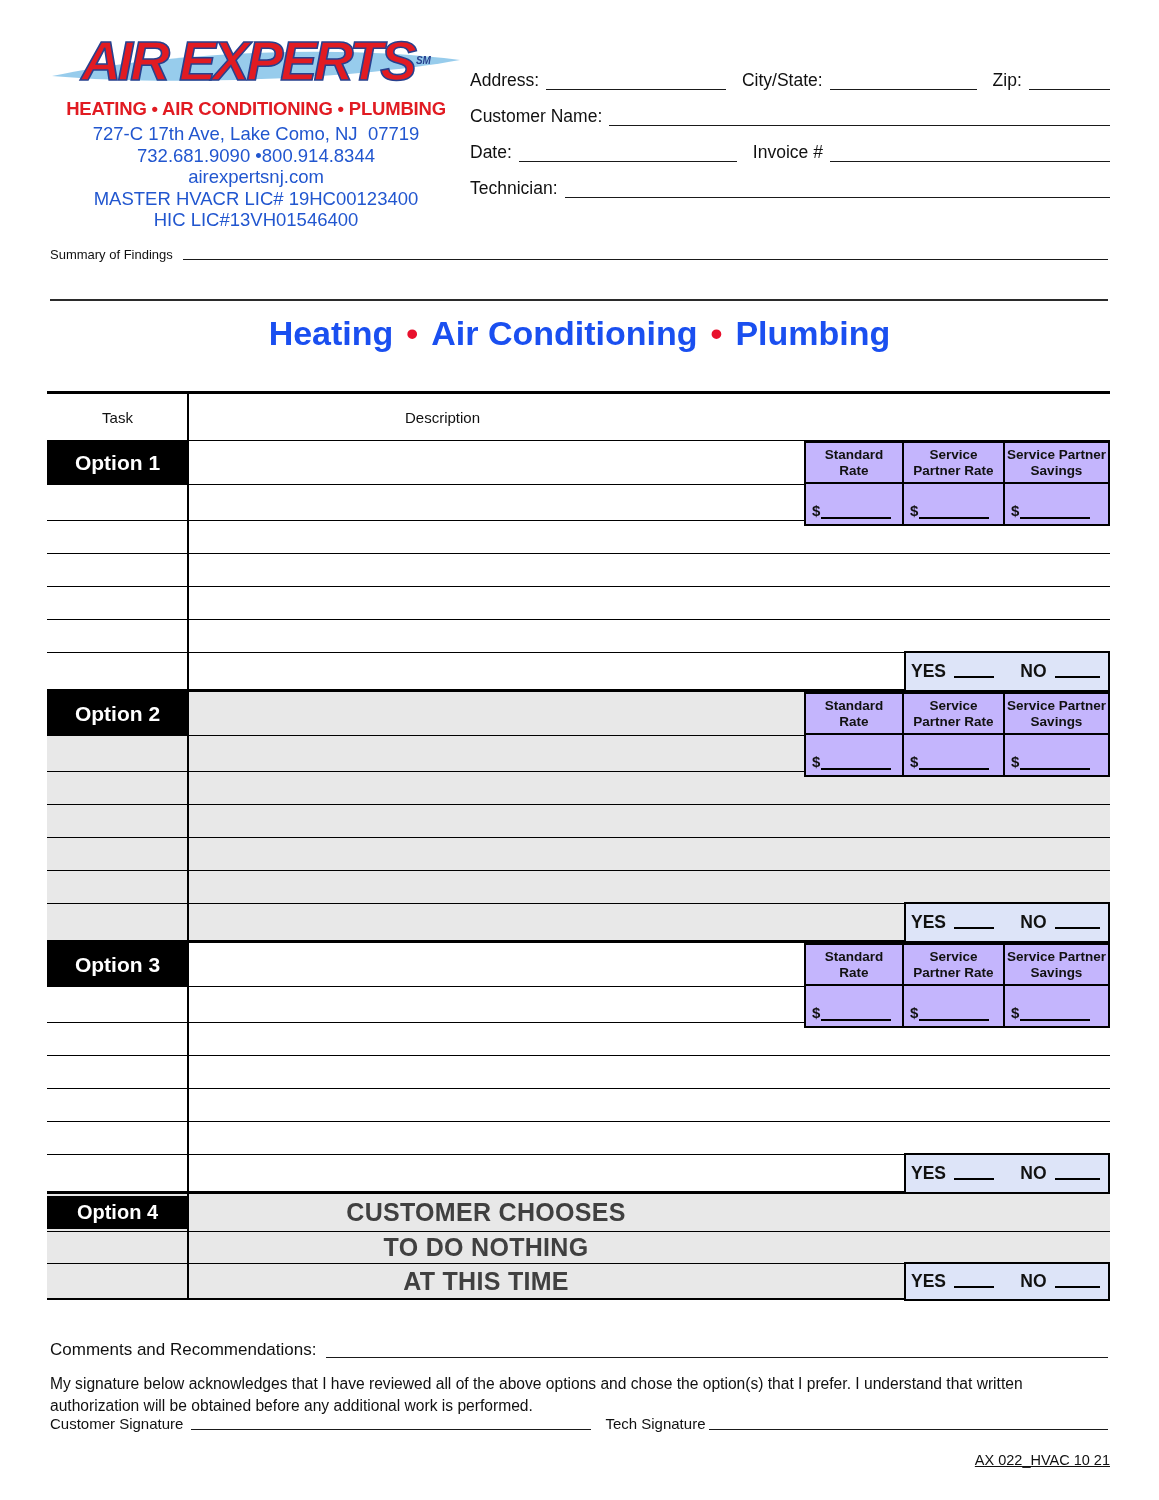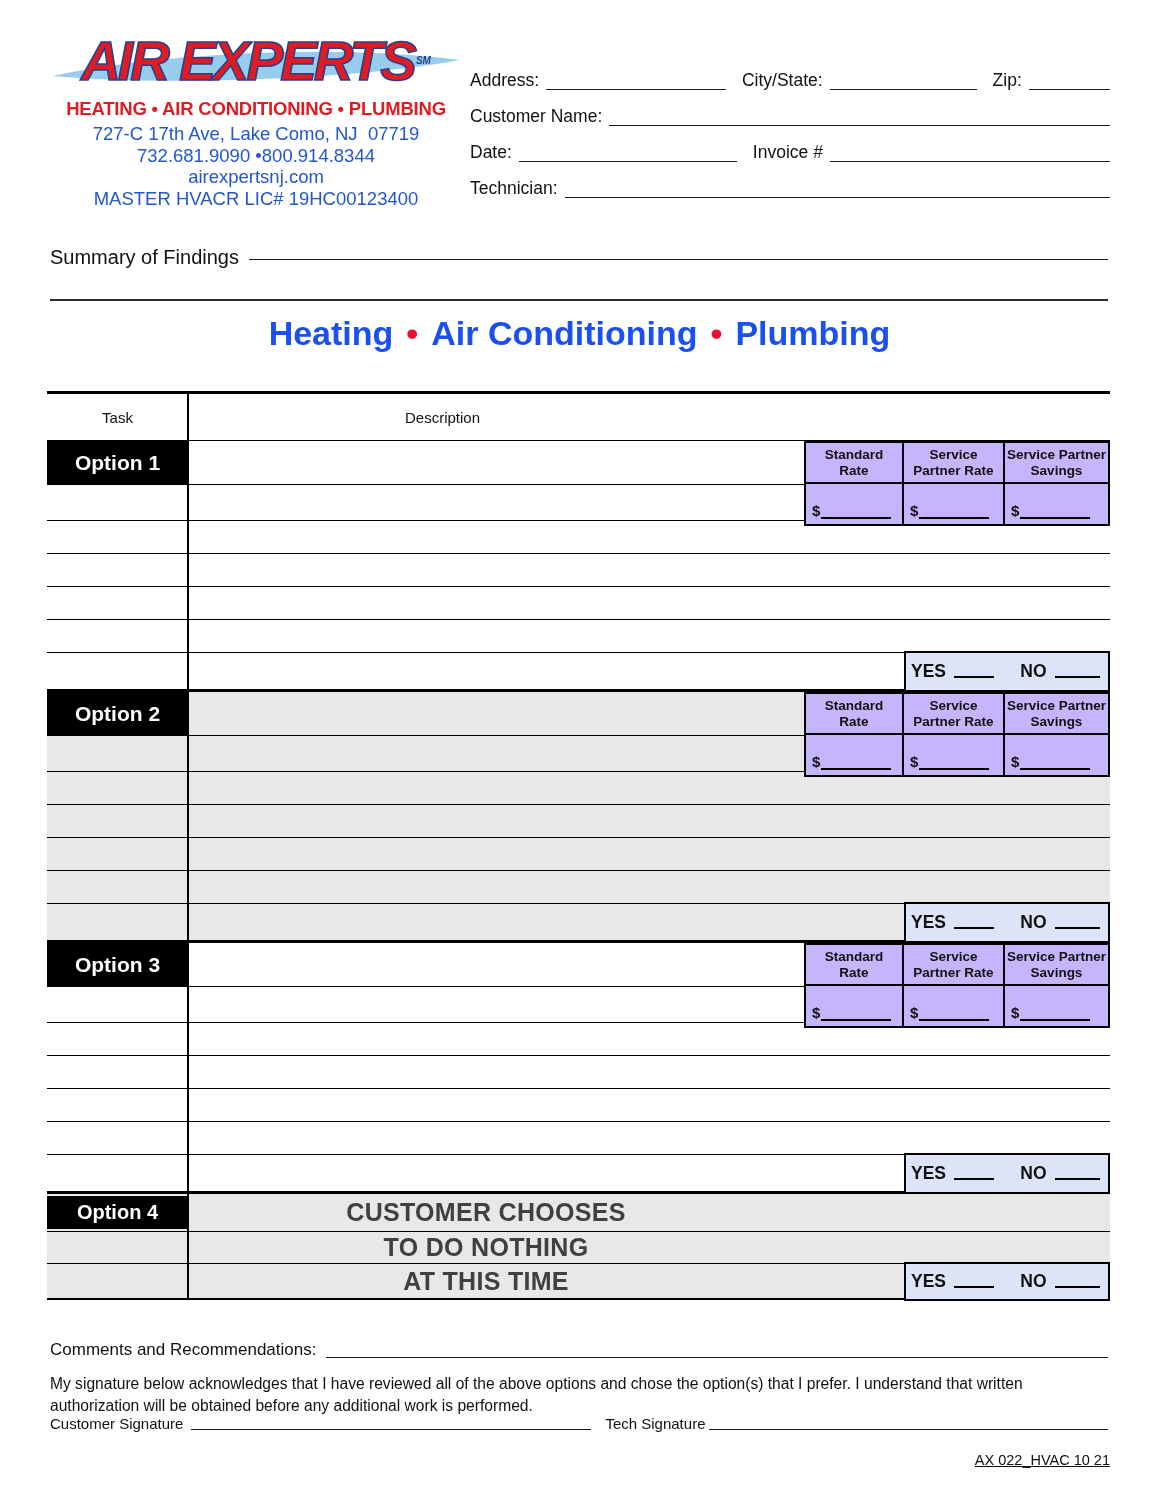"HIC LIC#13VH01546400" div { html: none -> <div>HIC LIC#13VH01546400</div> }
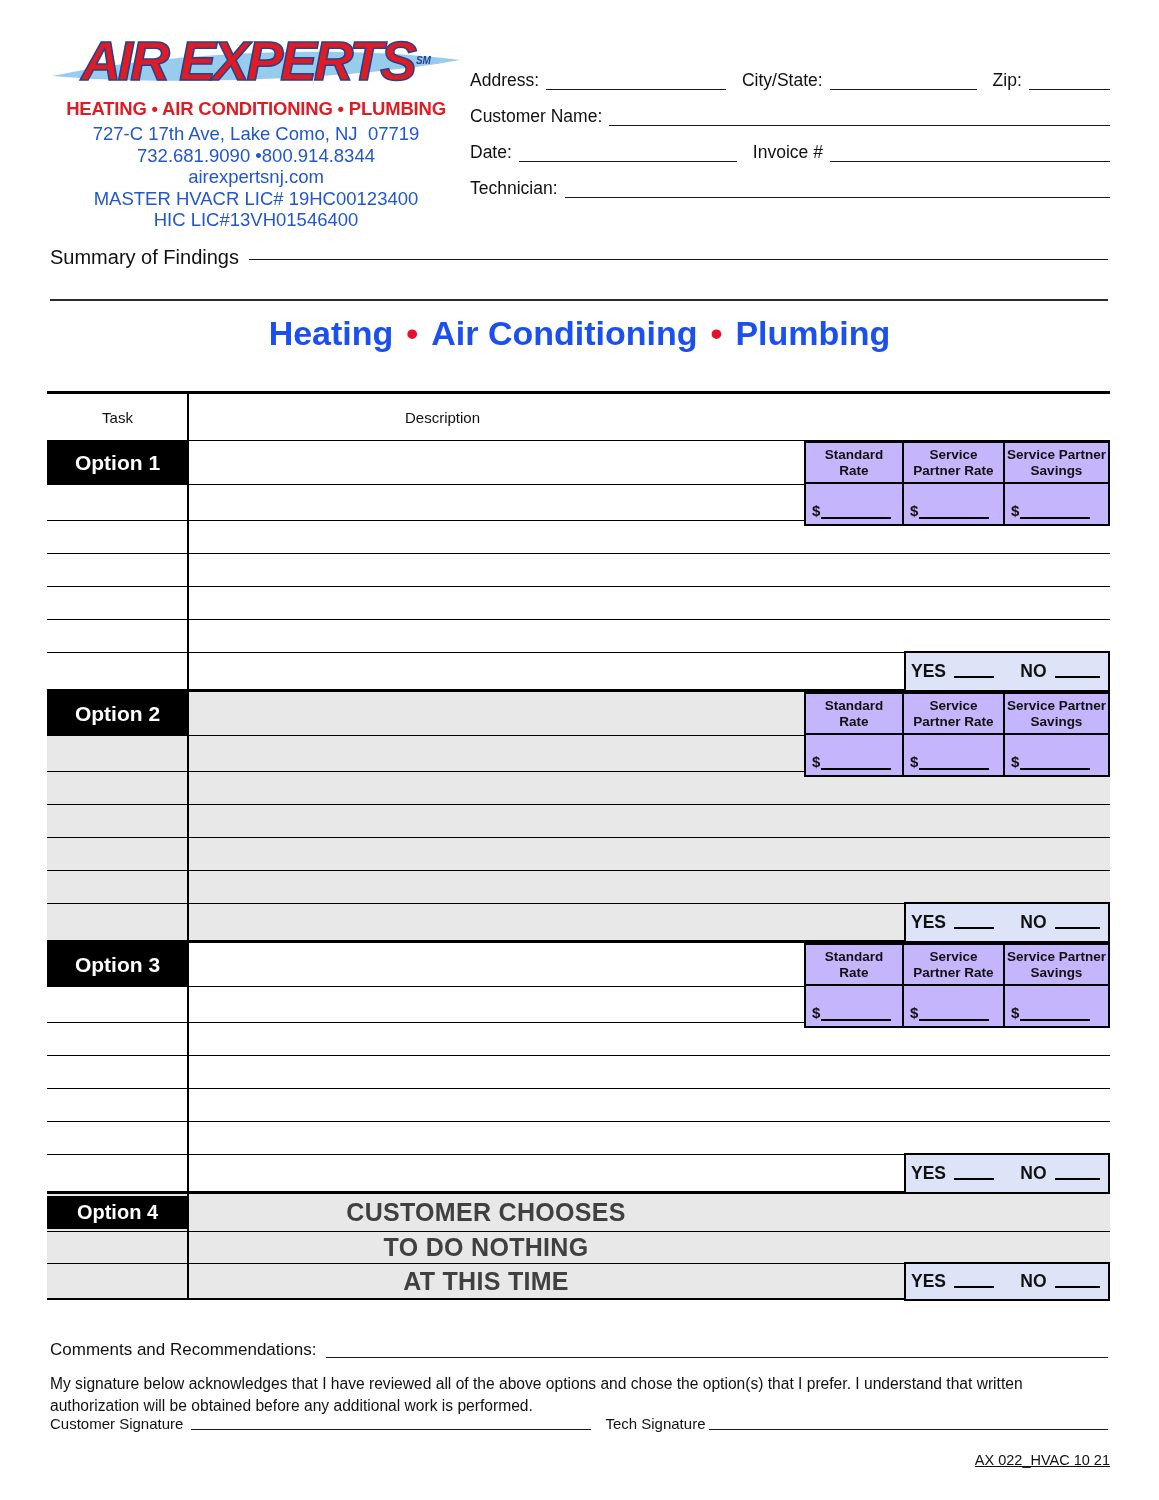"Summary of Findings" .summary-row { align-items: flex-start -> center; font-size: 20px -> 13px }
